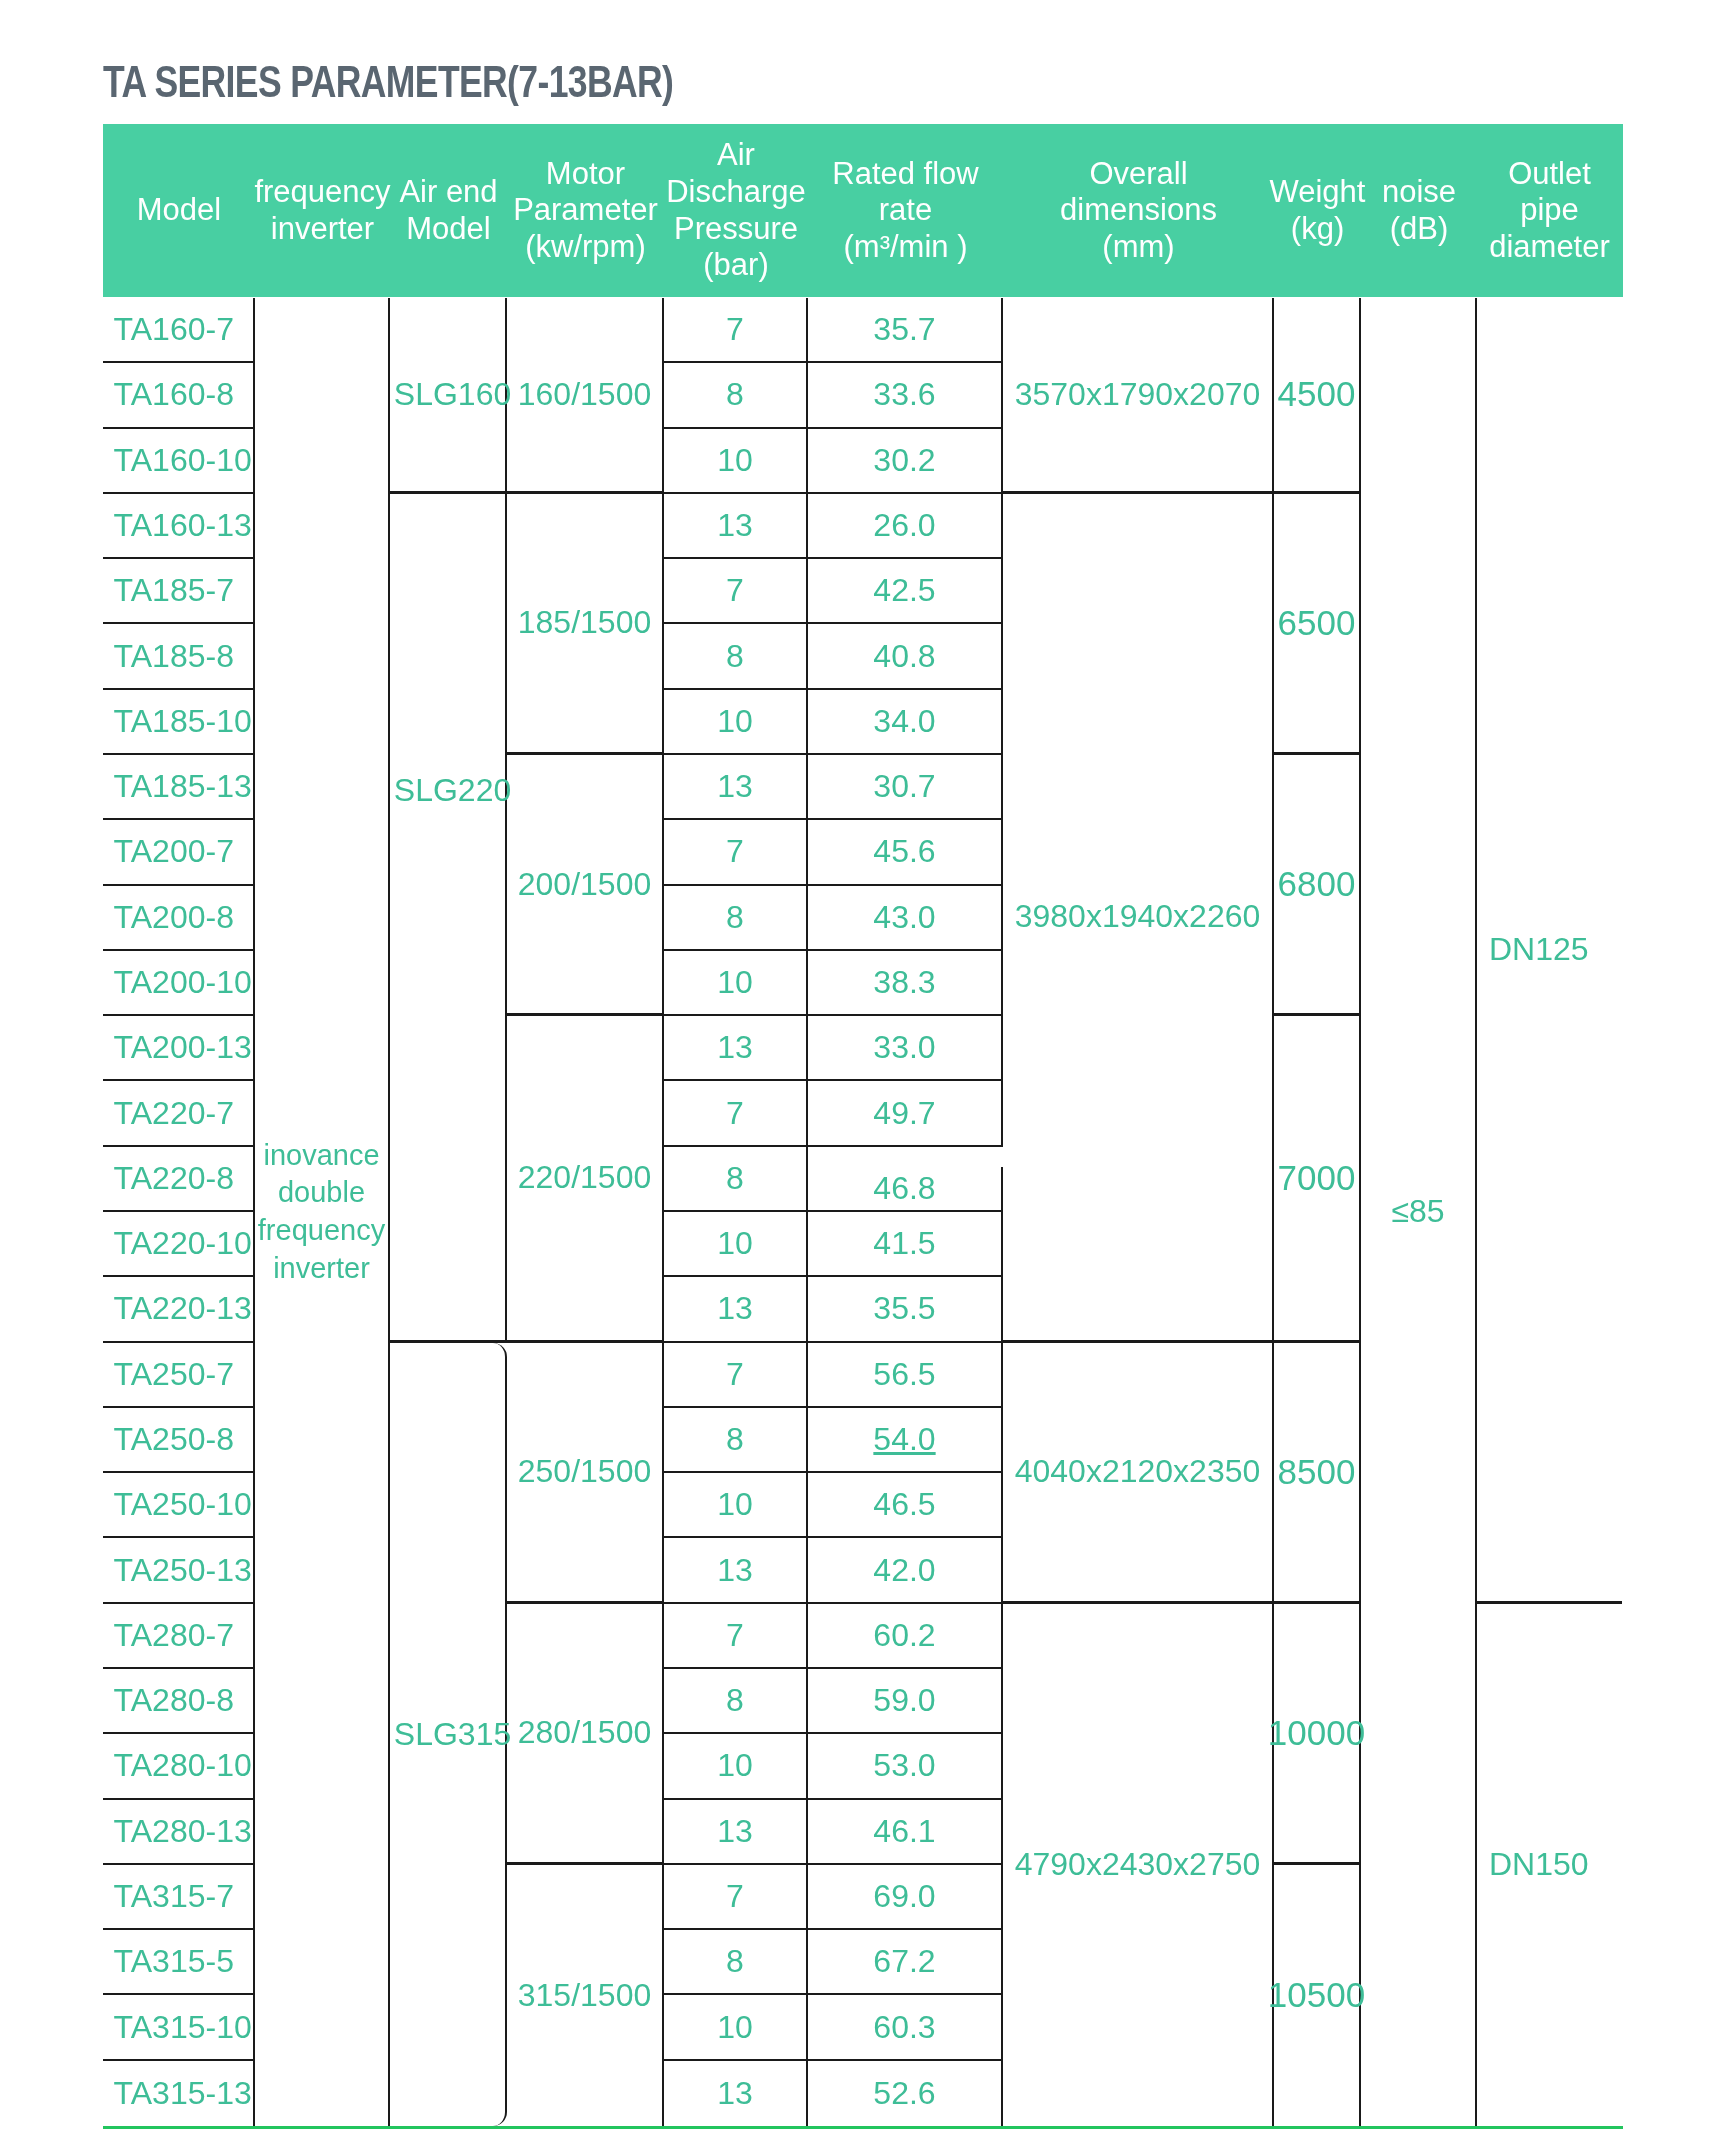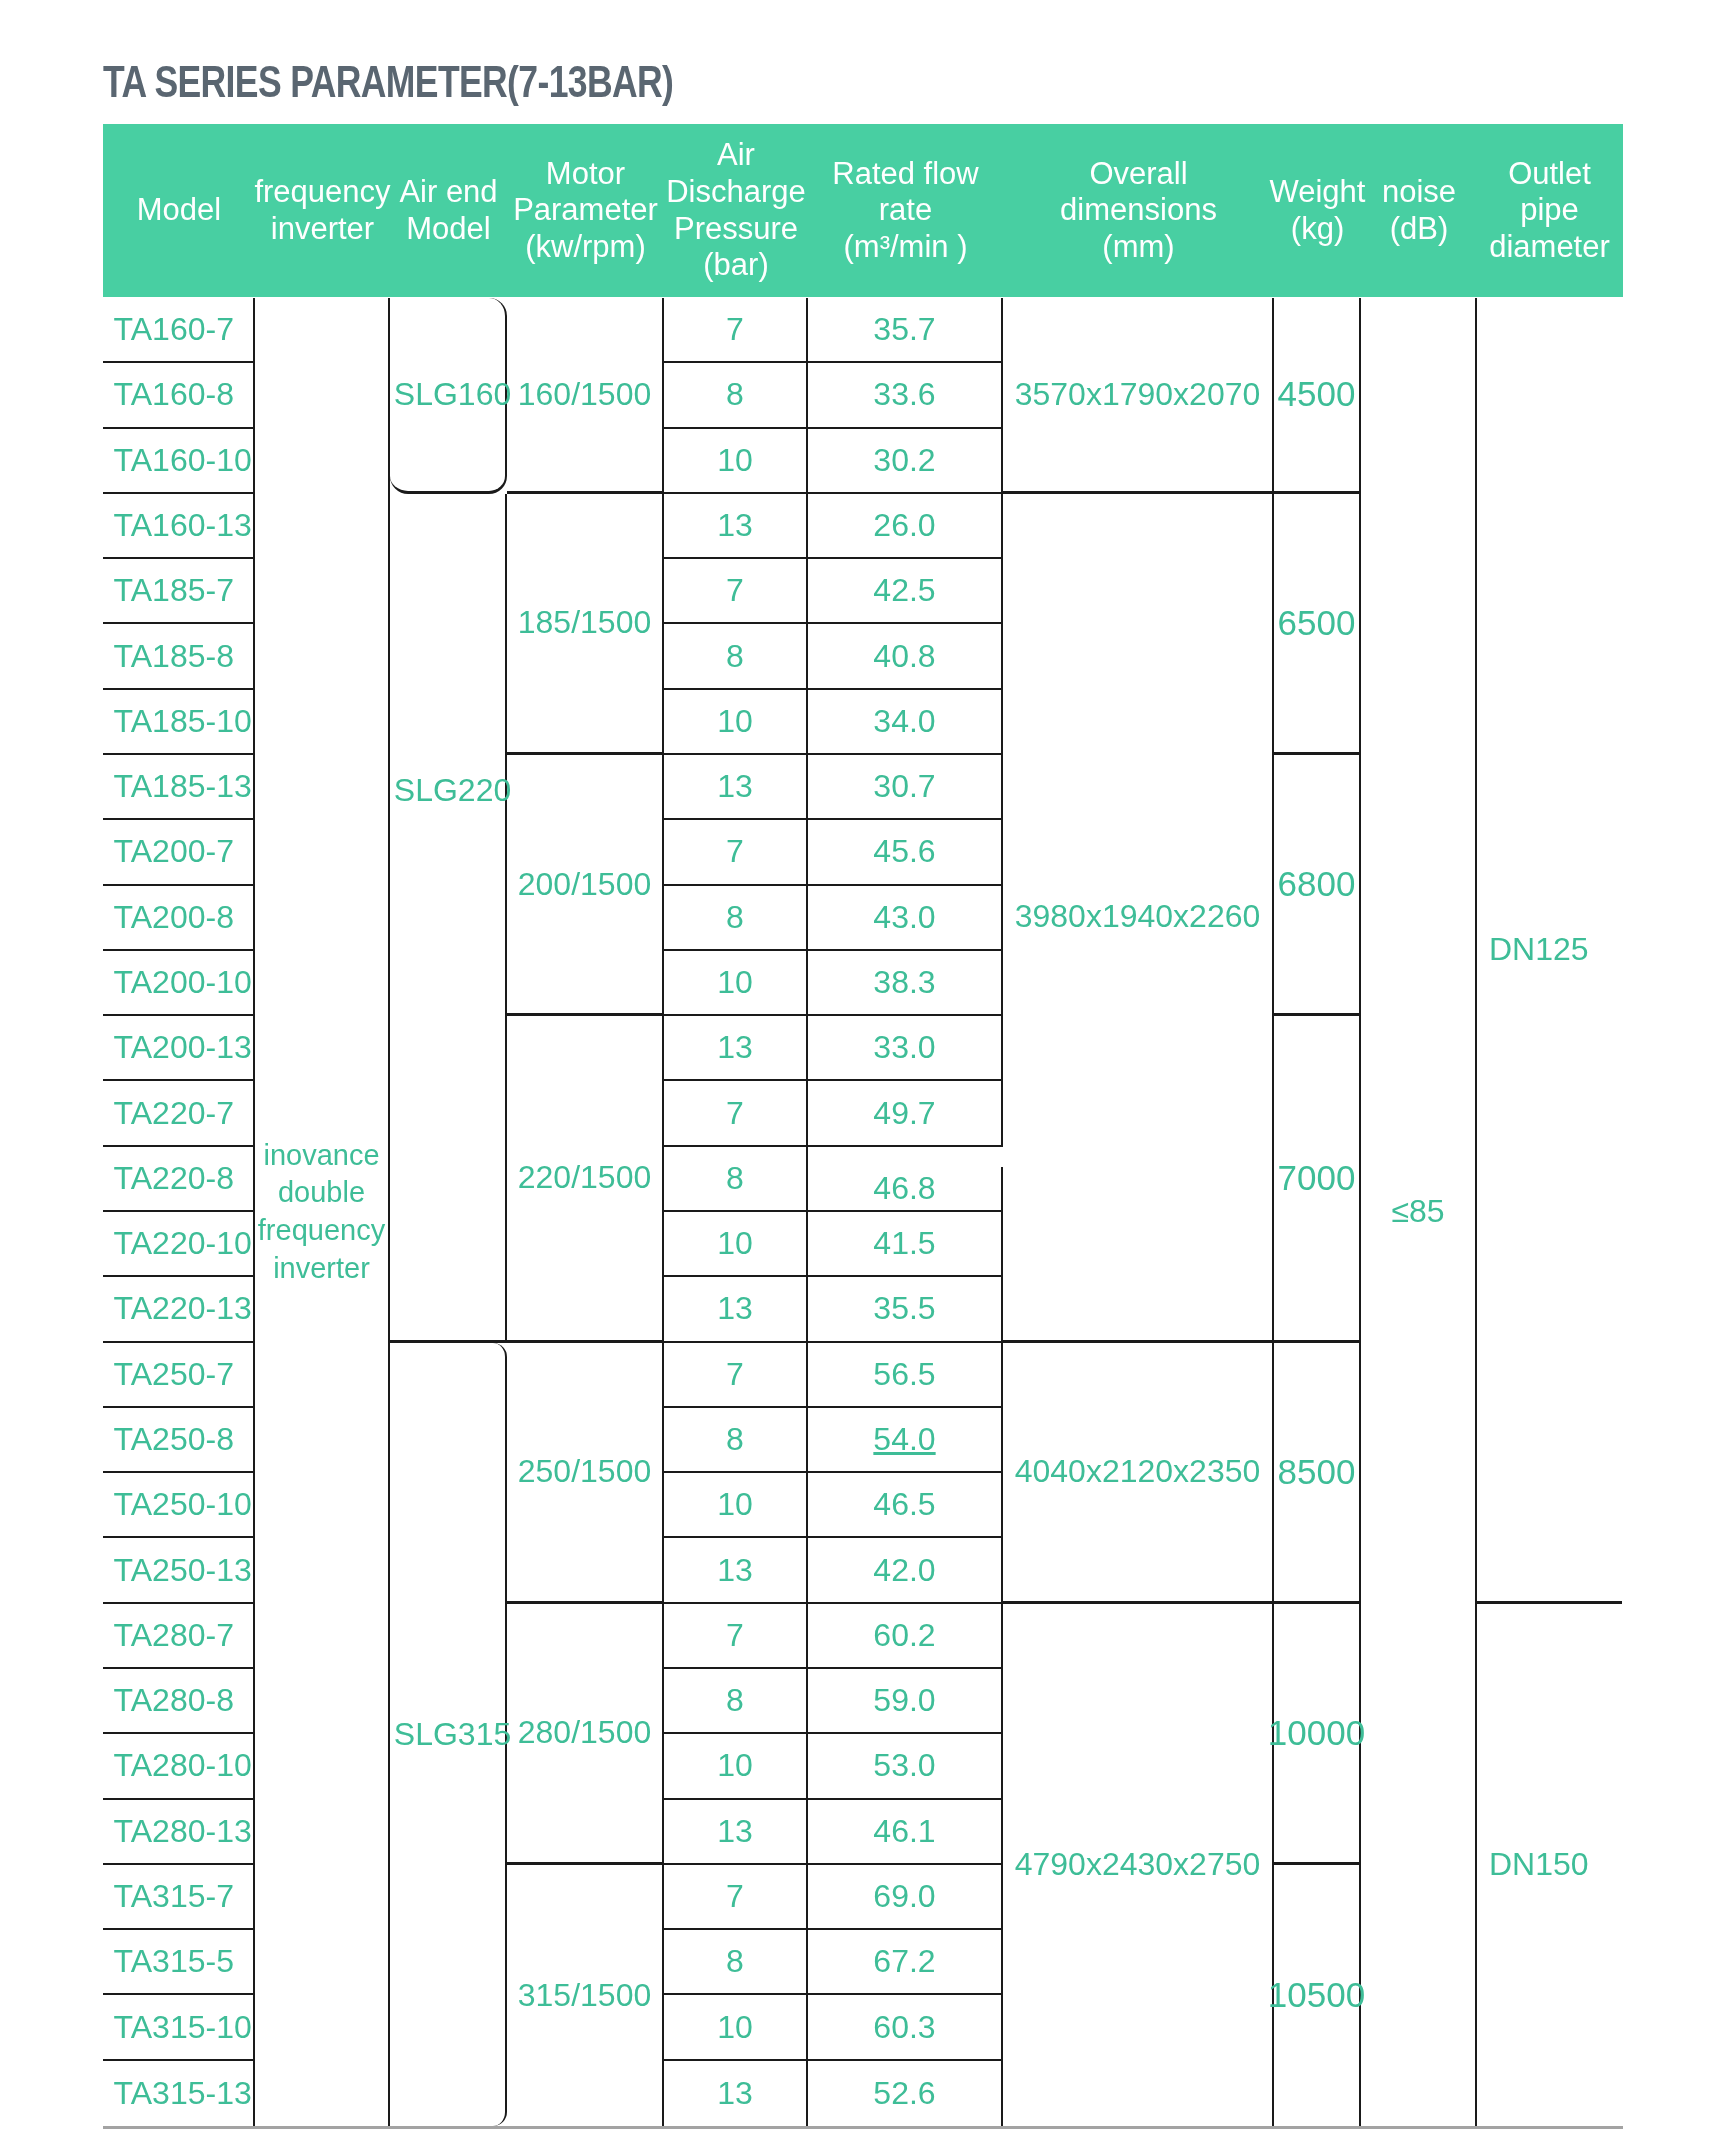"TA160-7" .table-grid { border-bottom: 3px solid #a3a3a3 -> 3px solid #22c55e }
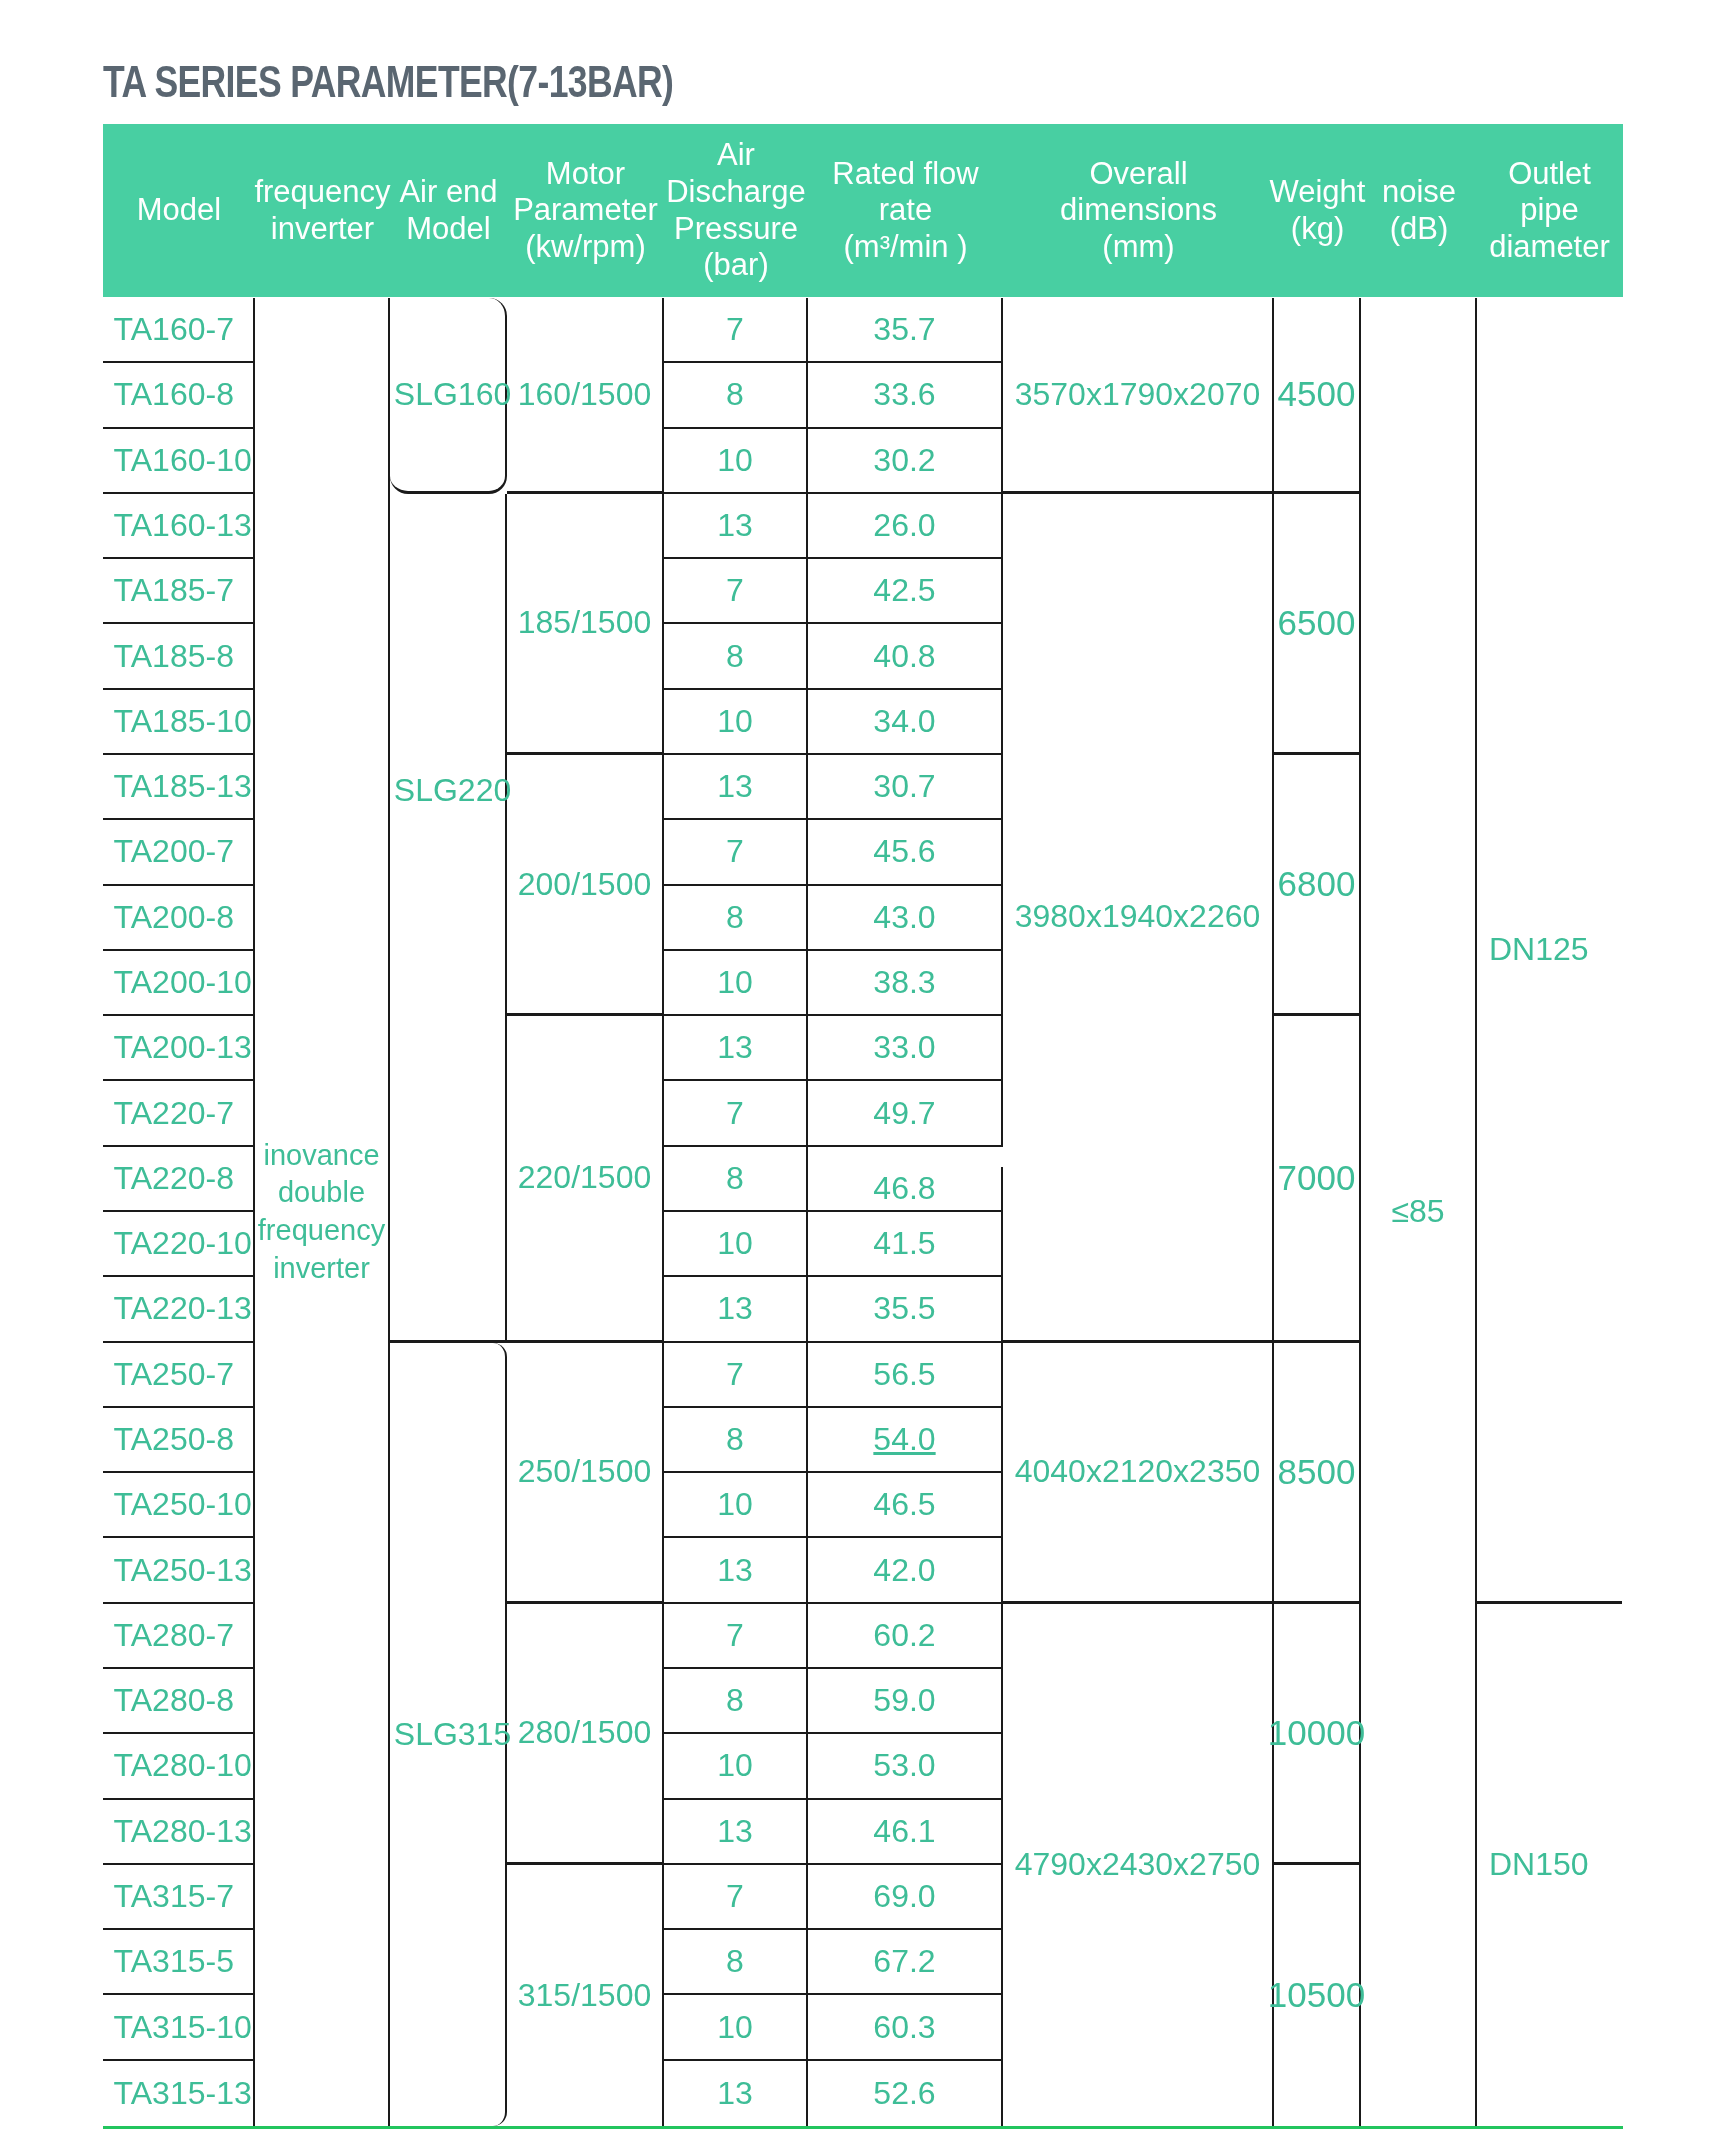"SLG160" div.cell { border-radius: 18px -> none }
